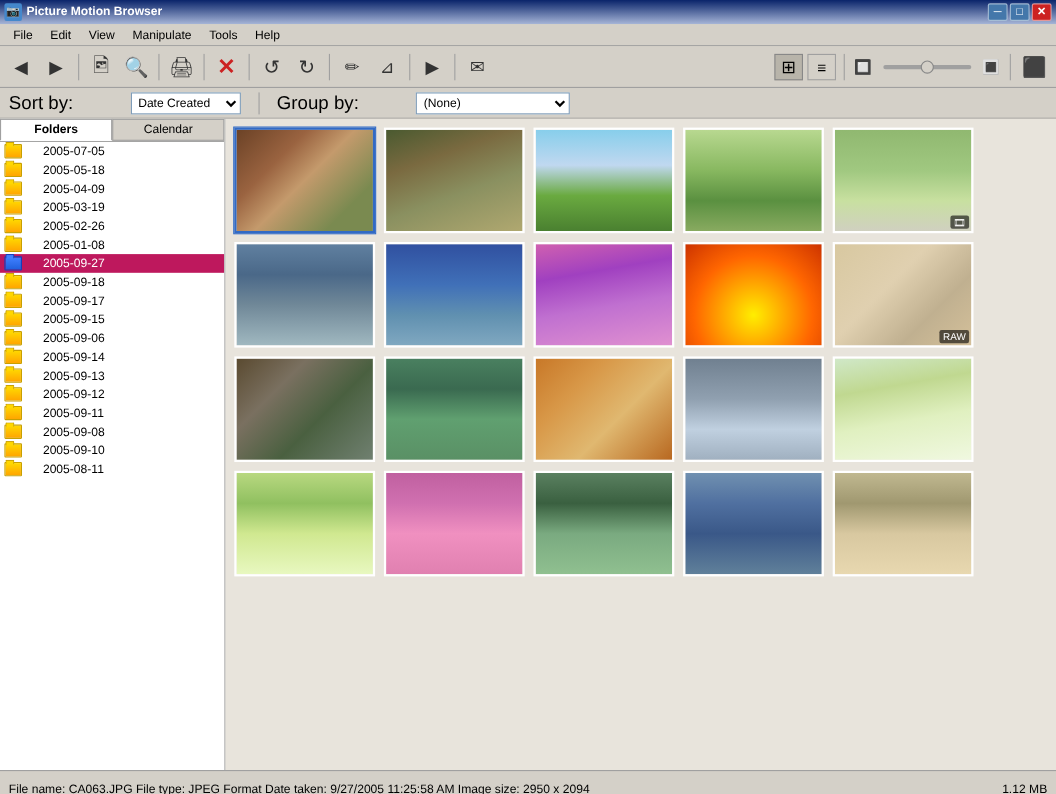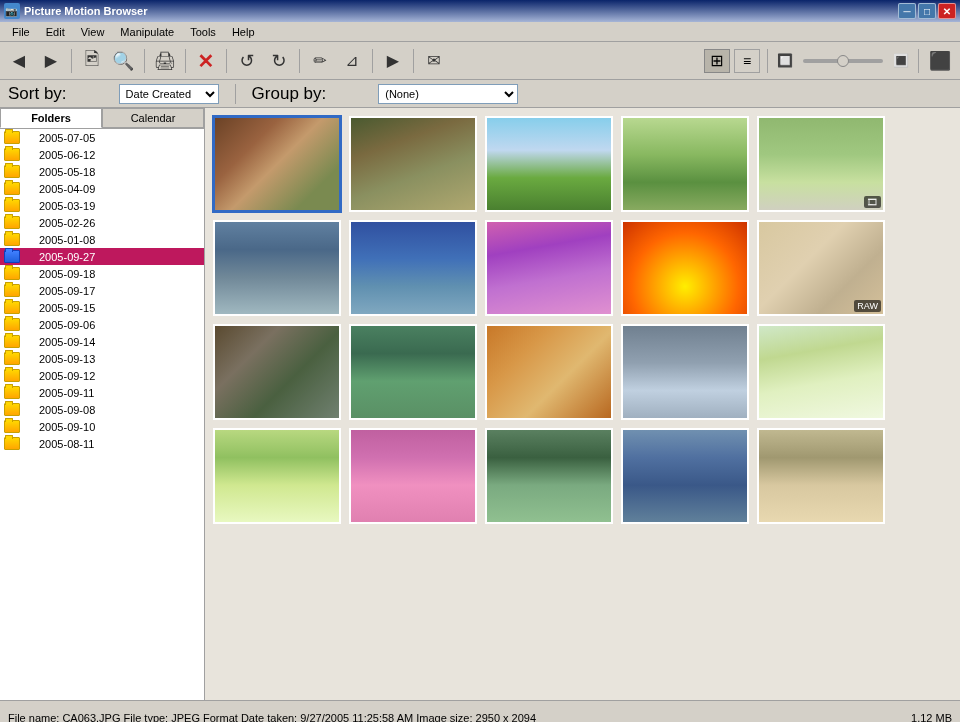"2005-06-12" div.folder-item { html: <div> <div></div> <span>2005-06-12</span> </div> -> none }
